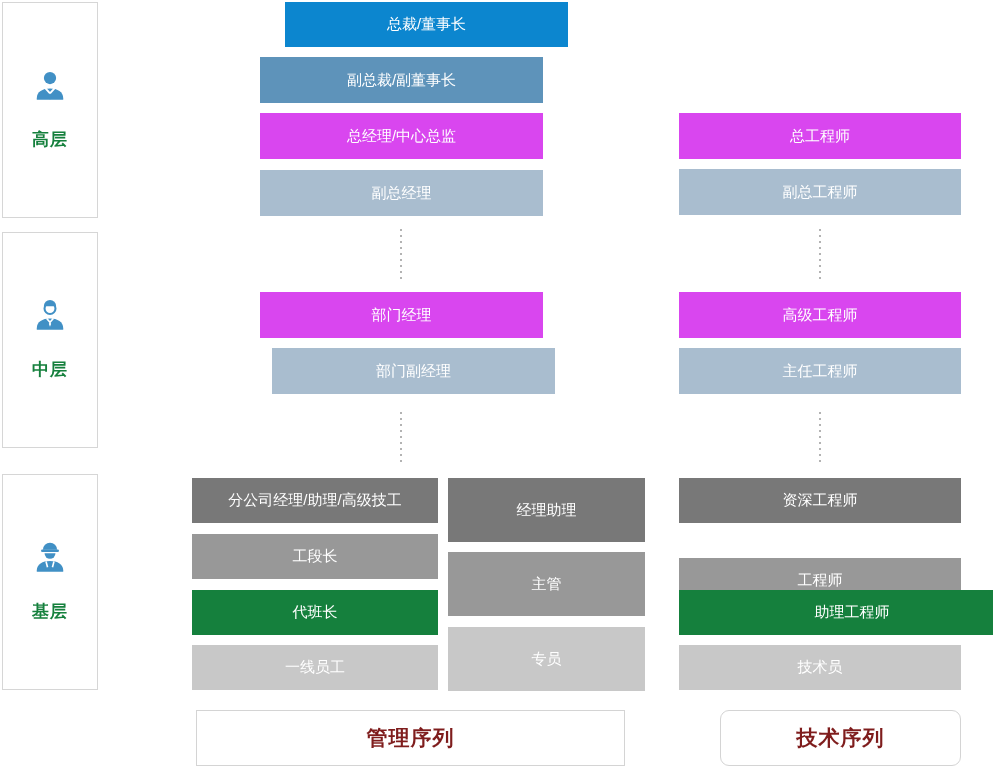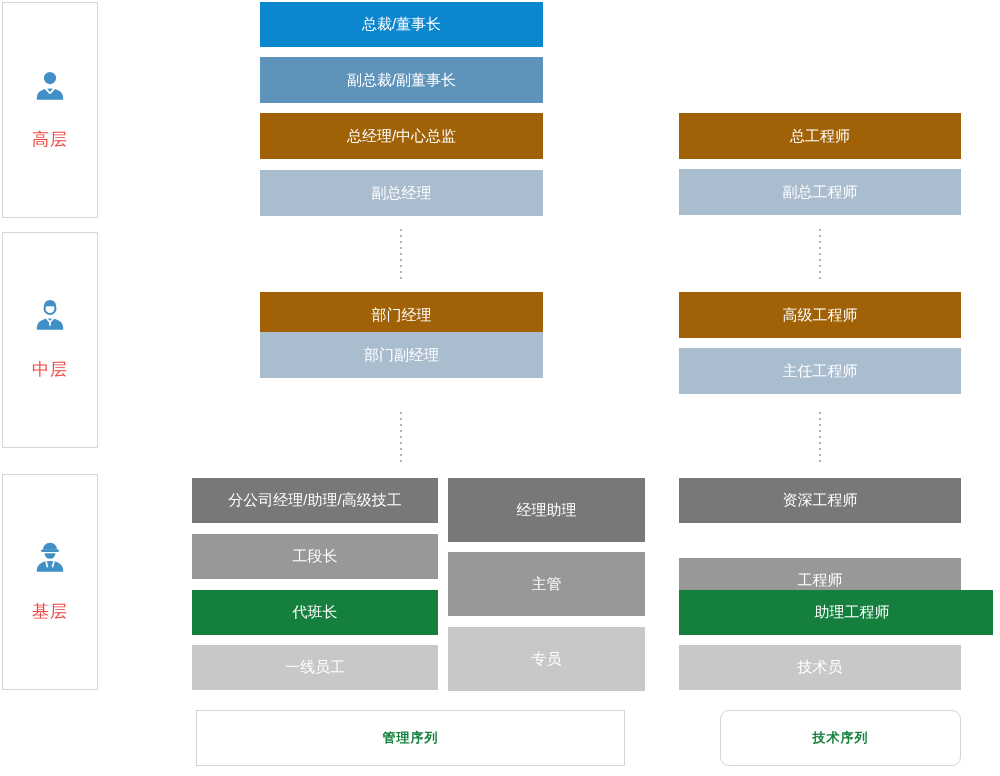"总裁/董事长" div.node { margin-left: none -> 25px }
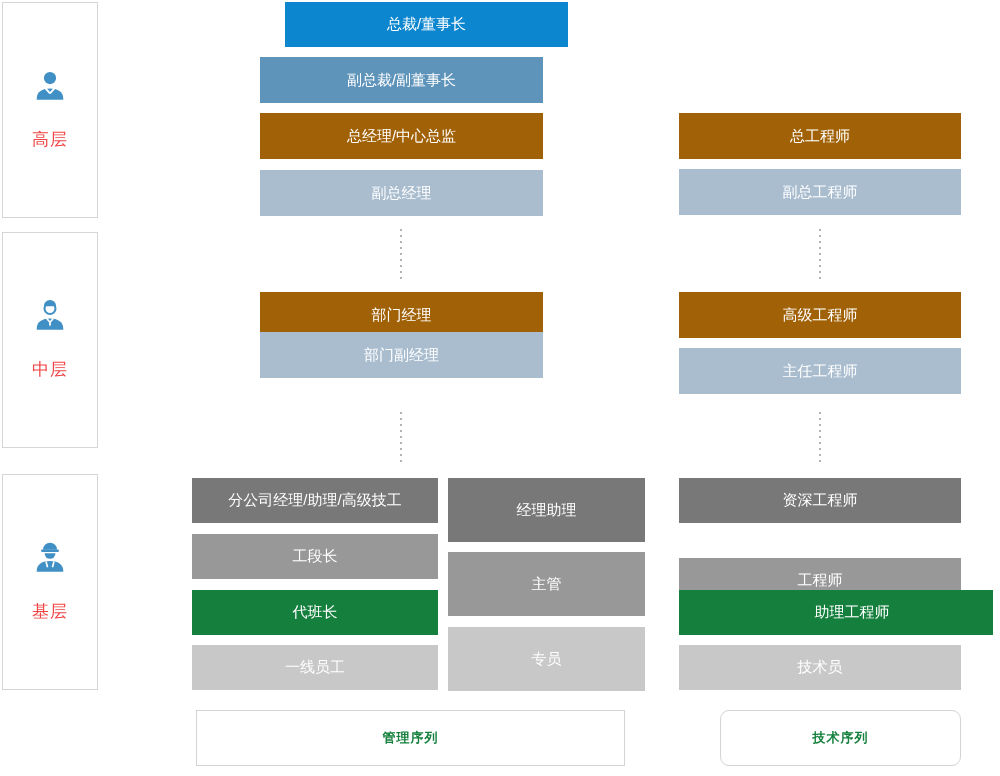"高层" .side-label { color: #ef4444 -> #15803d; font-weight: none -> bold }
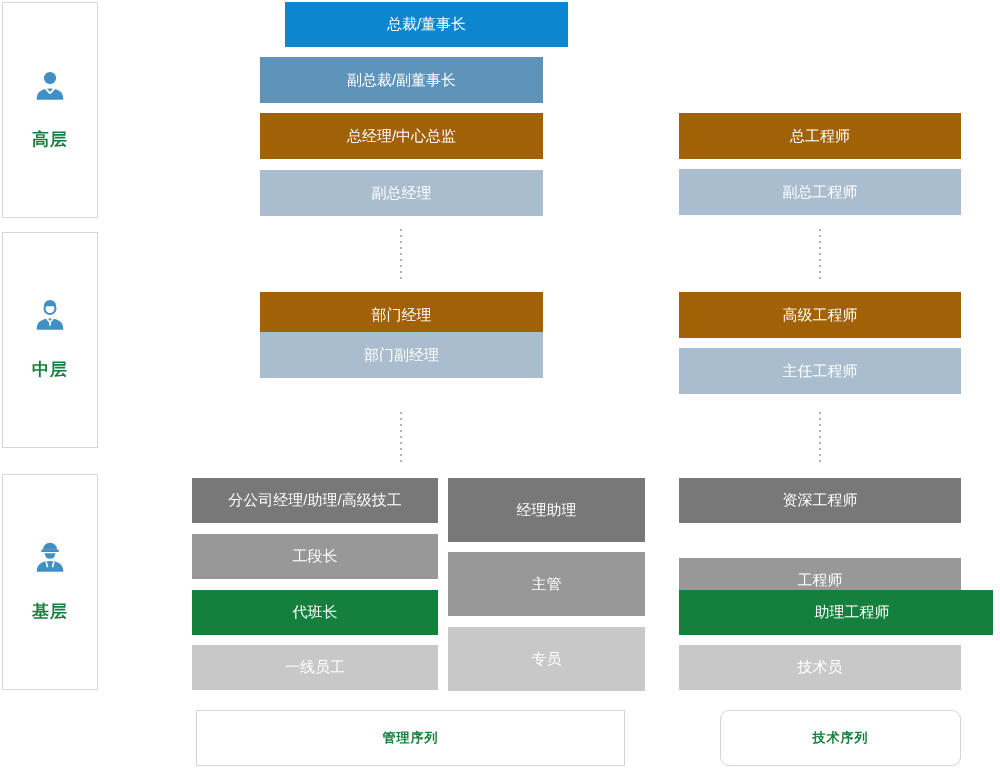"总经理/中心总监" .b3 { background: #a16207 -> #d946ef }
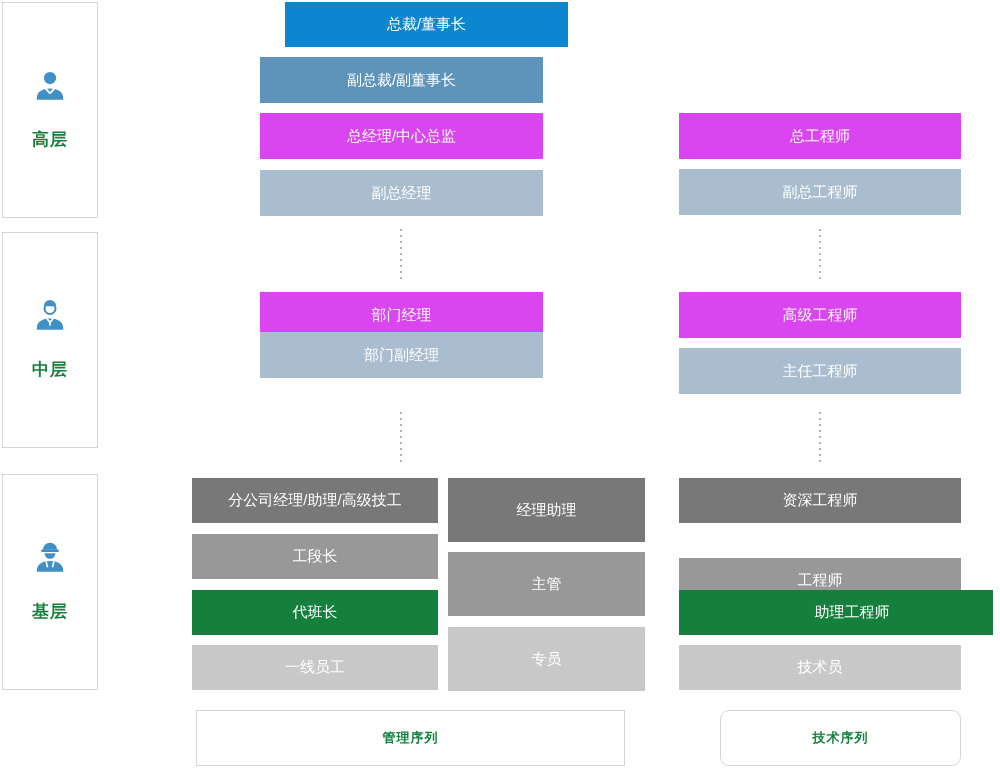"部门副经理" div.node { margin-left: none -> 12px; top: 332px -> 348px }
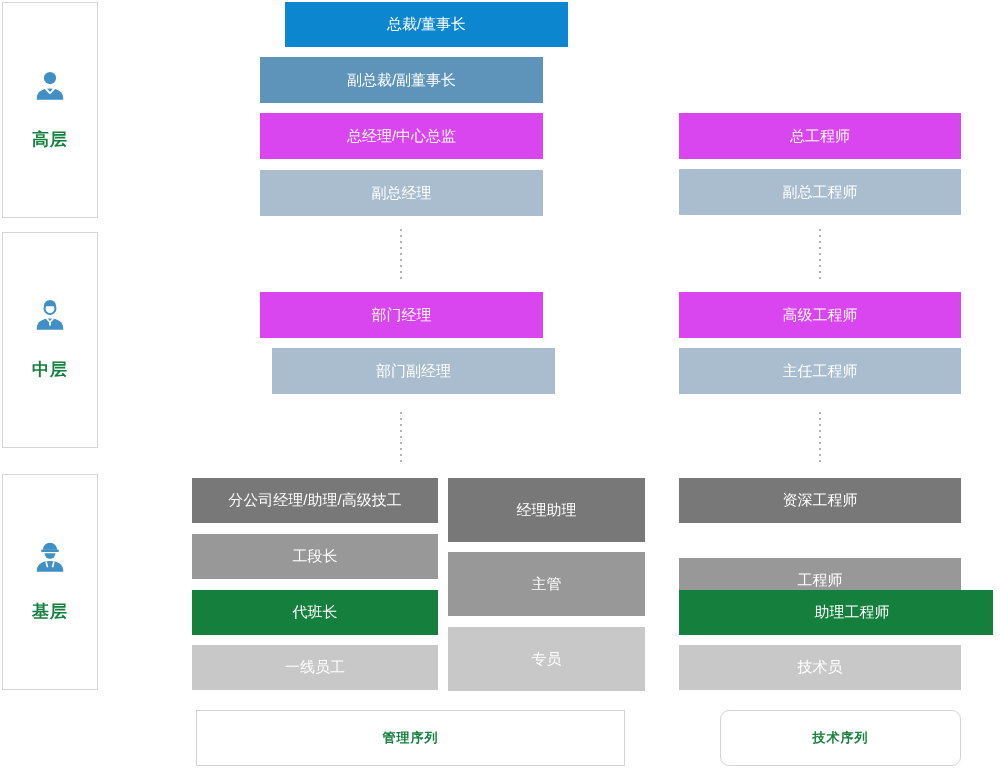"管理序列" .seq { color: #15803d -> #7f1d1d; font-size: 13px -> 21px }
